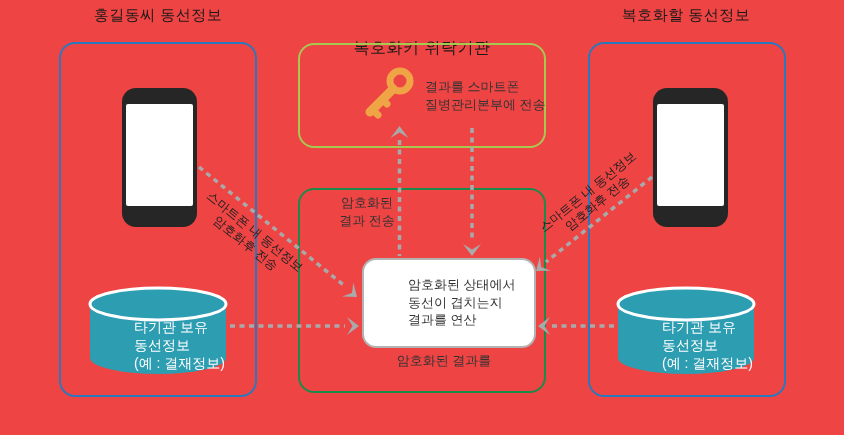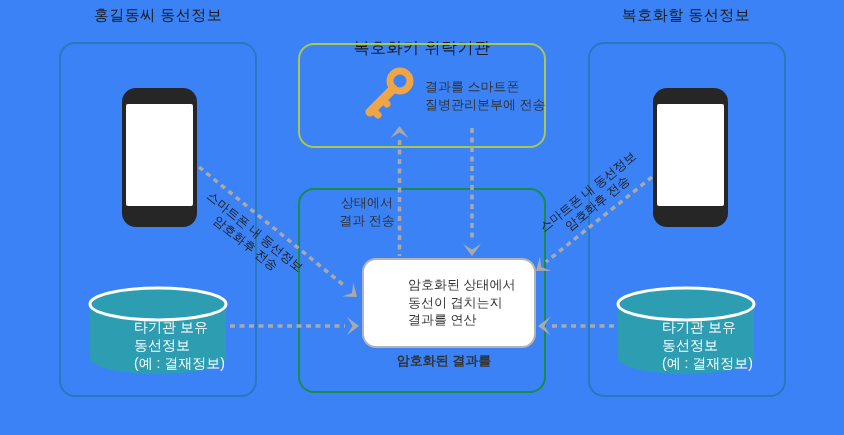"홍길동씨 동선정보" #canvas { background: #3b82f6 -> #ef4444 }
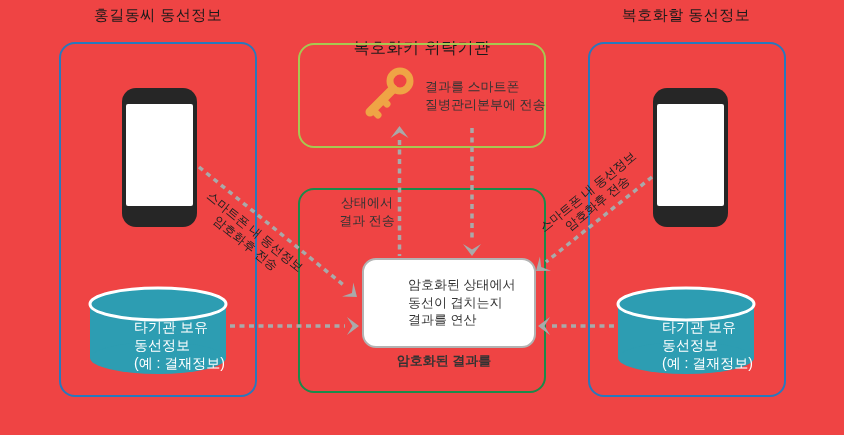"상태에서" div { text: 상태에서 -> 암호화된 }
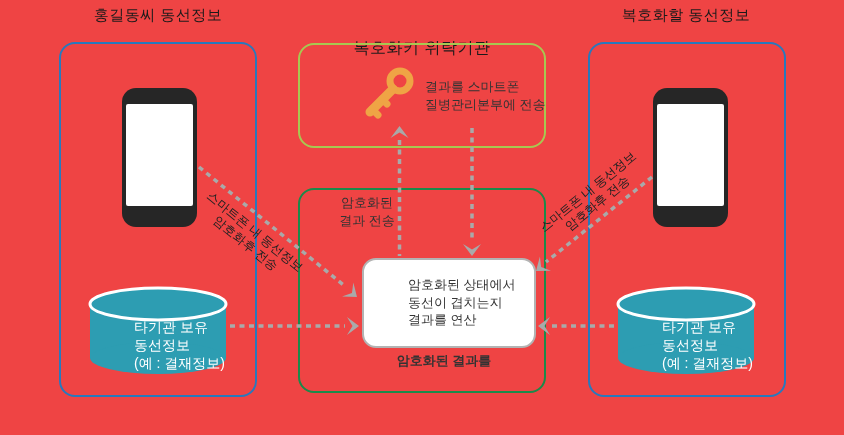"암호화된 결과를" div.abs { font-weight: bold -> none }
